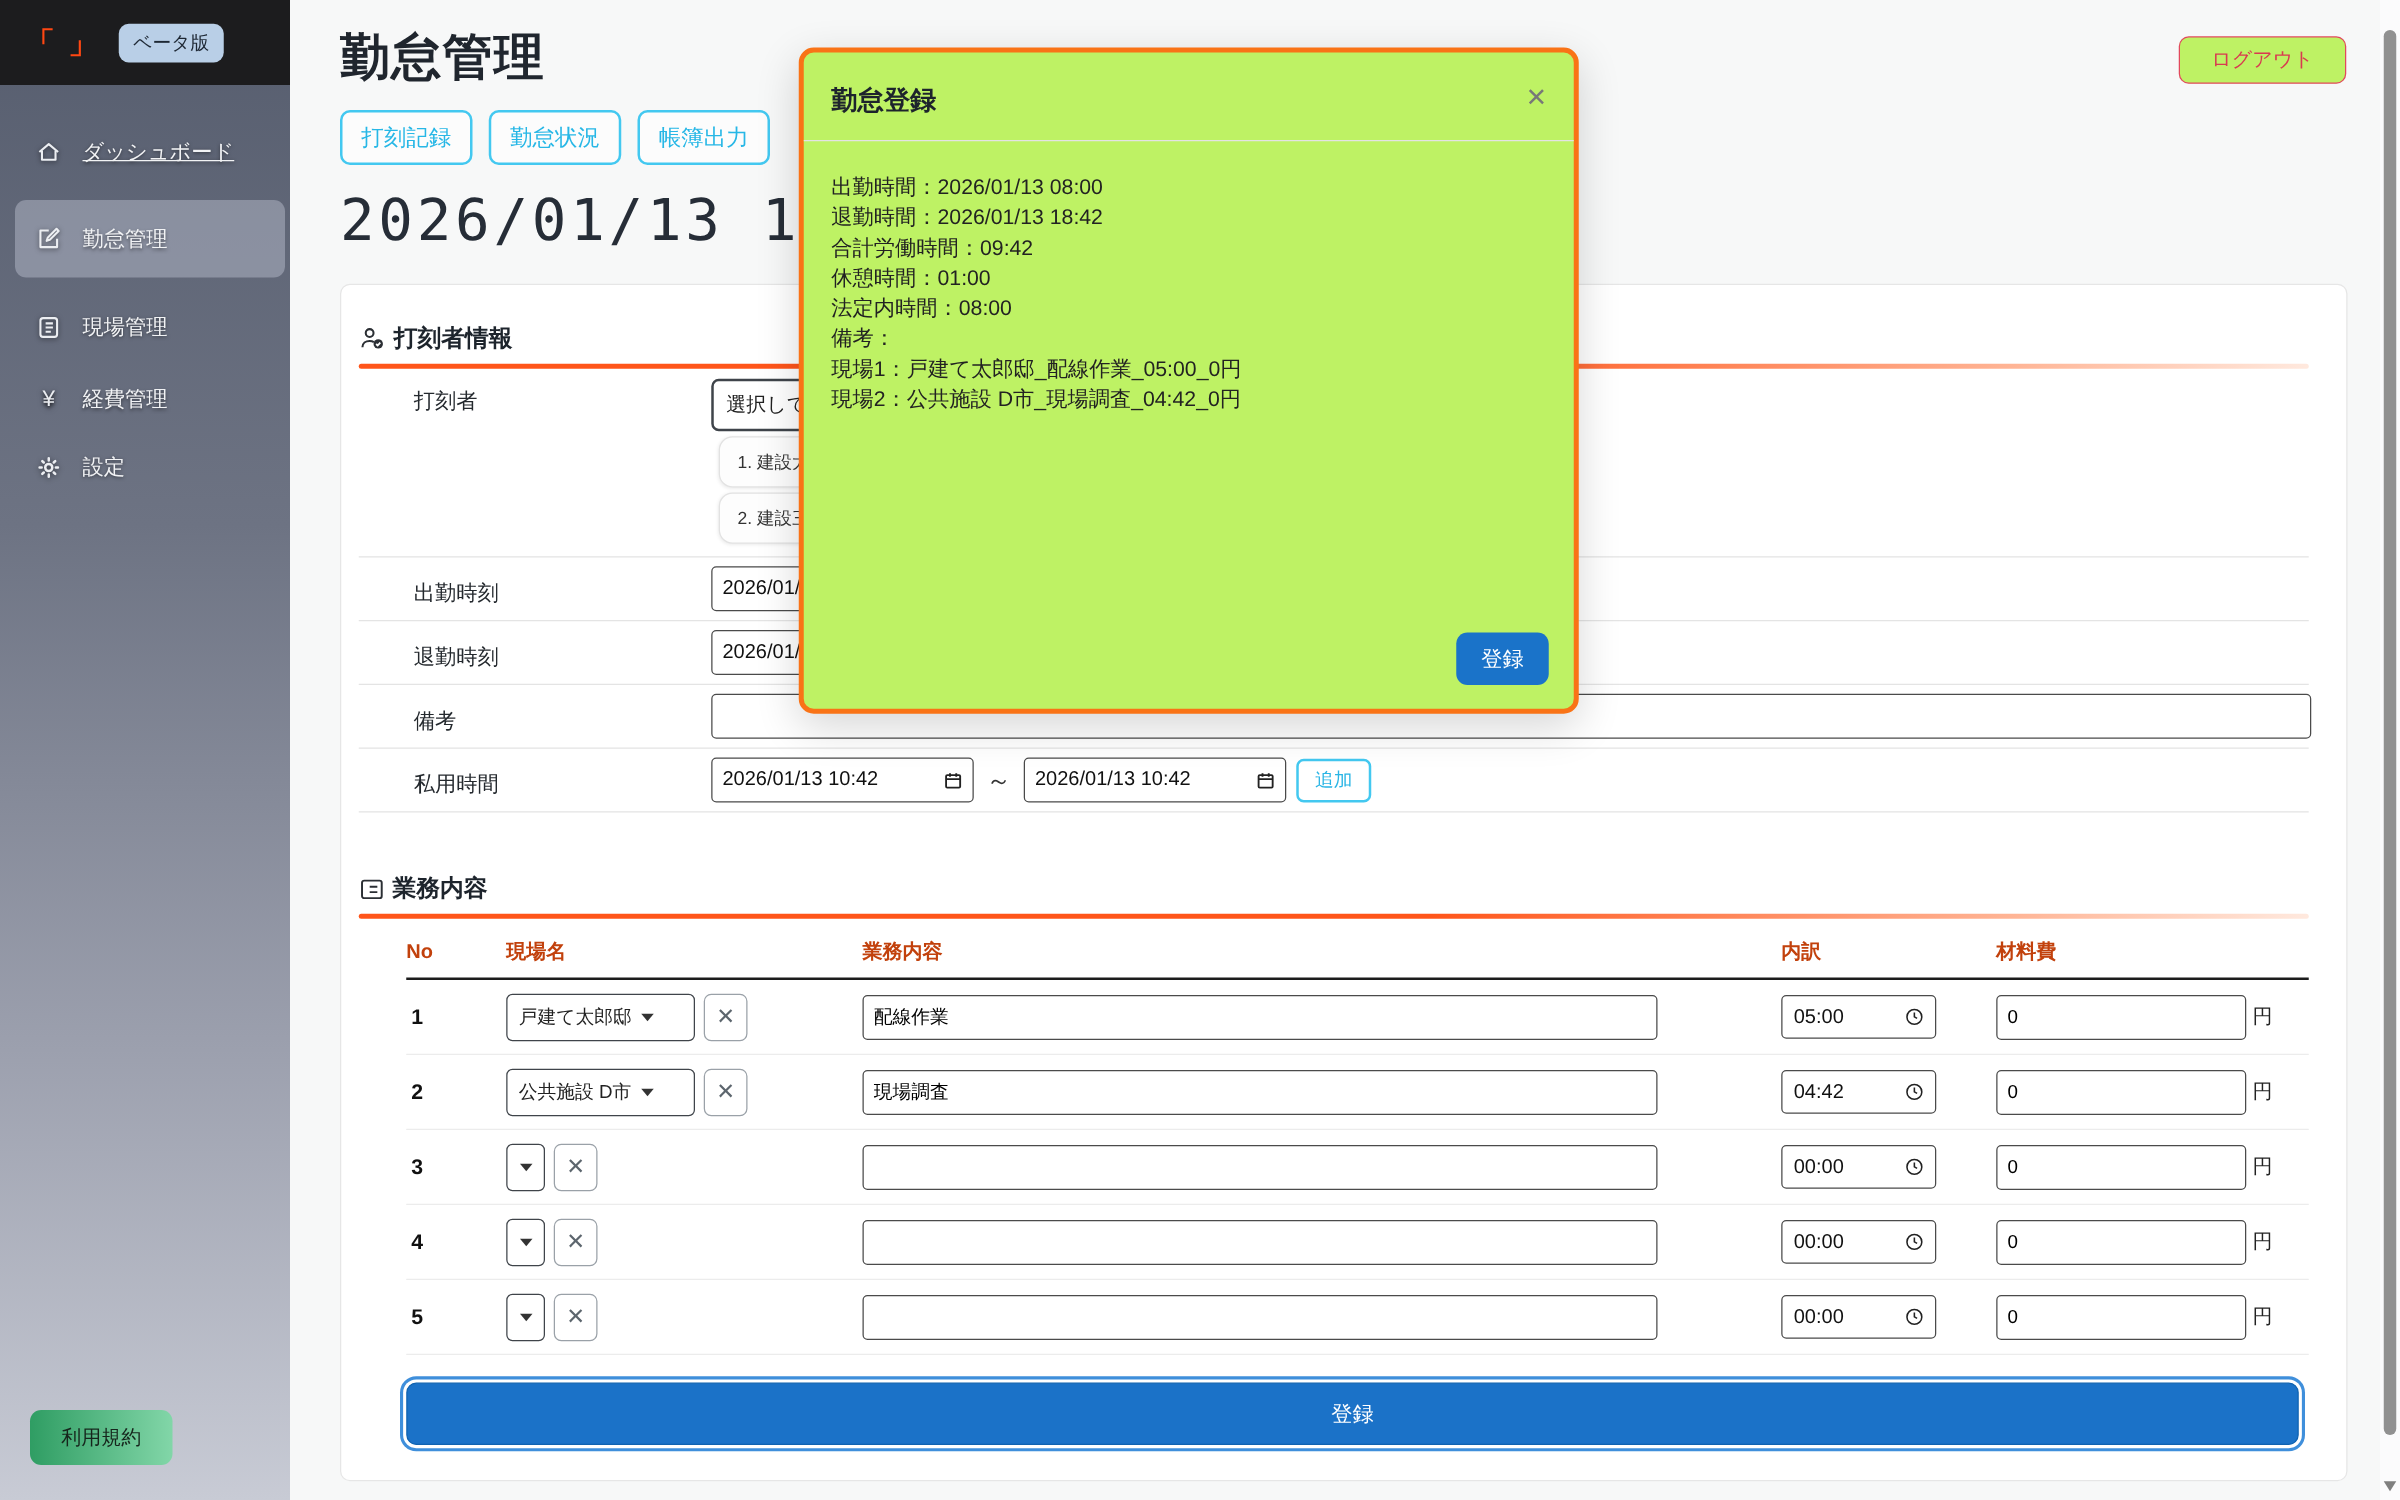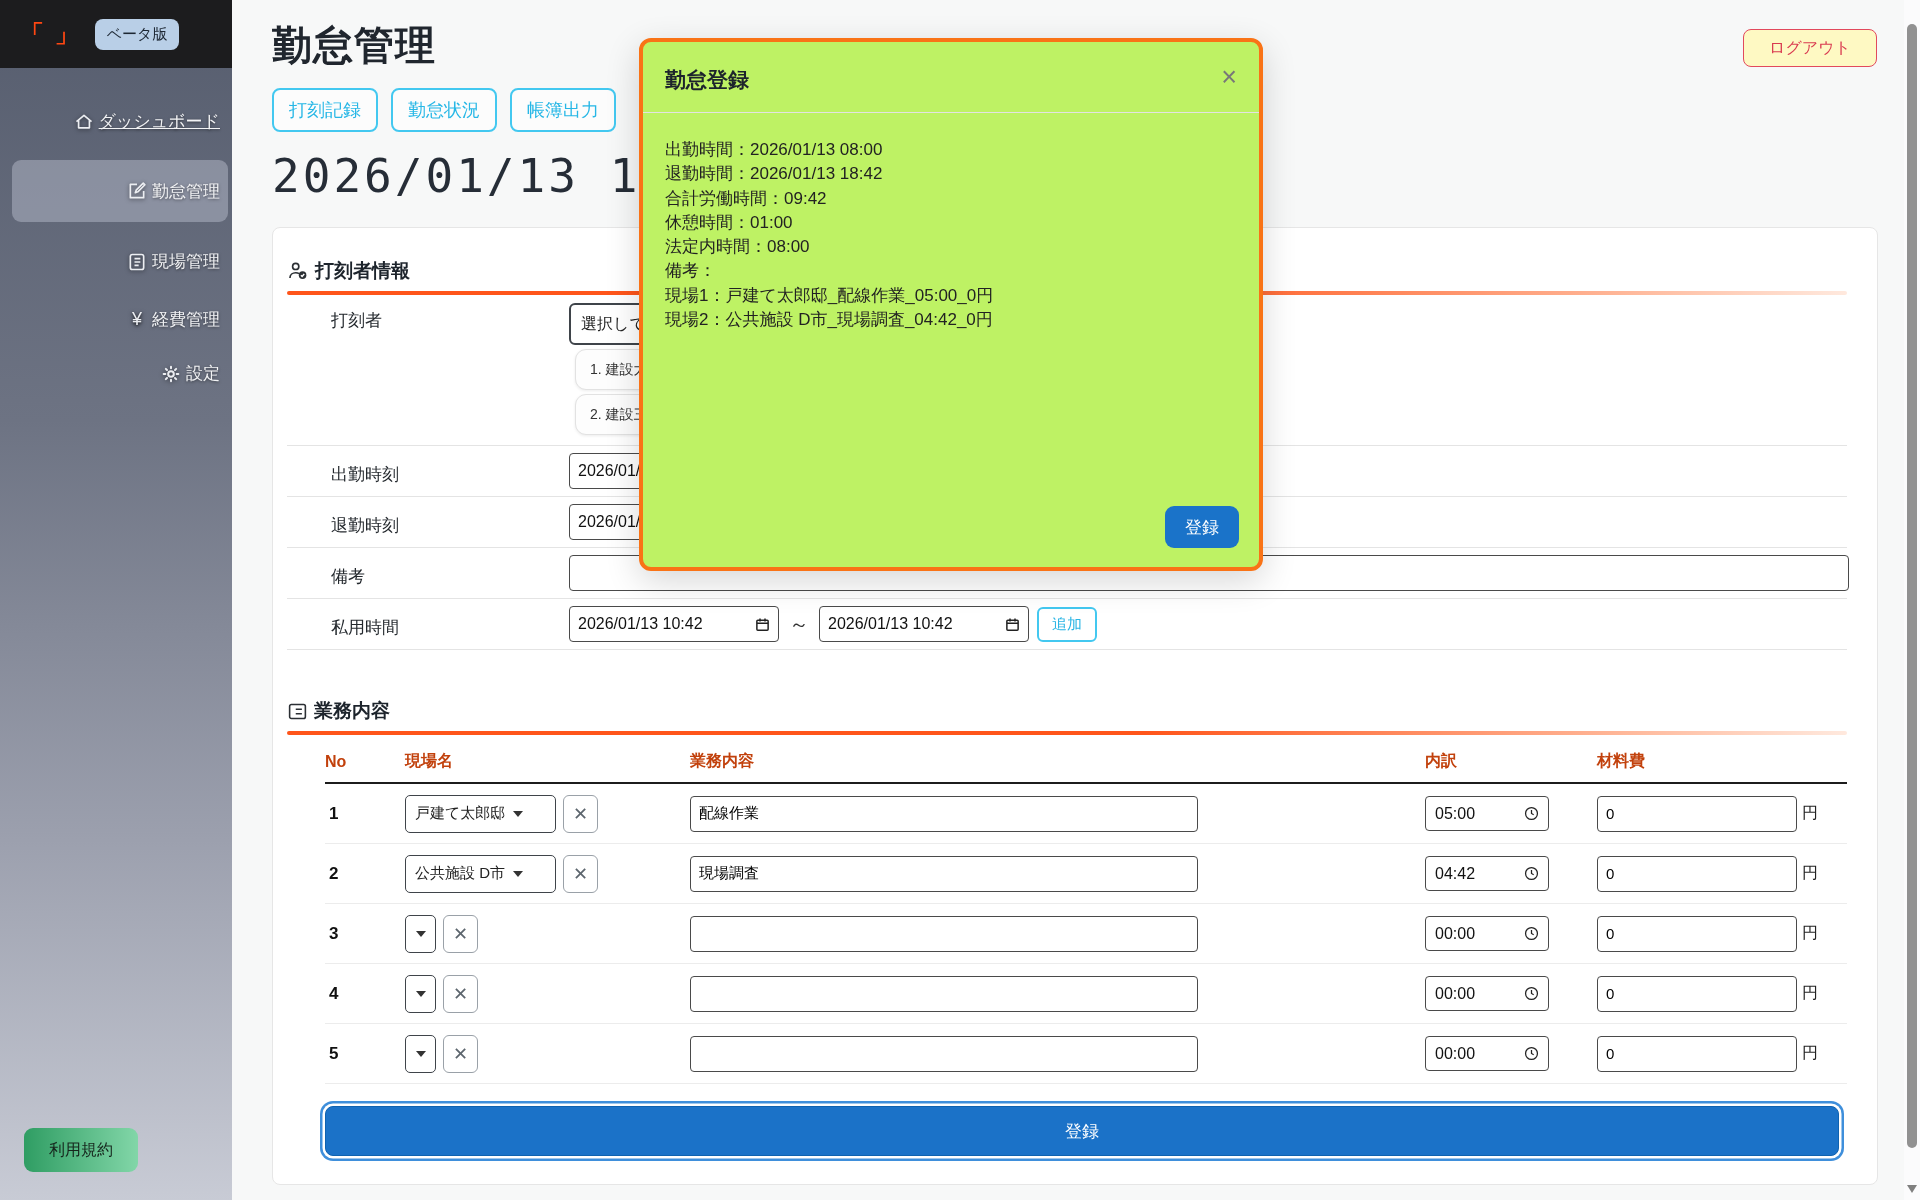"ログアウト" .logout { background: #fef9c3 -> #bef264 }
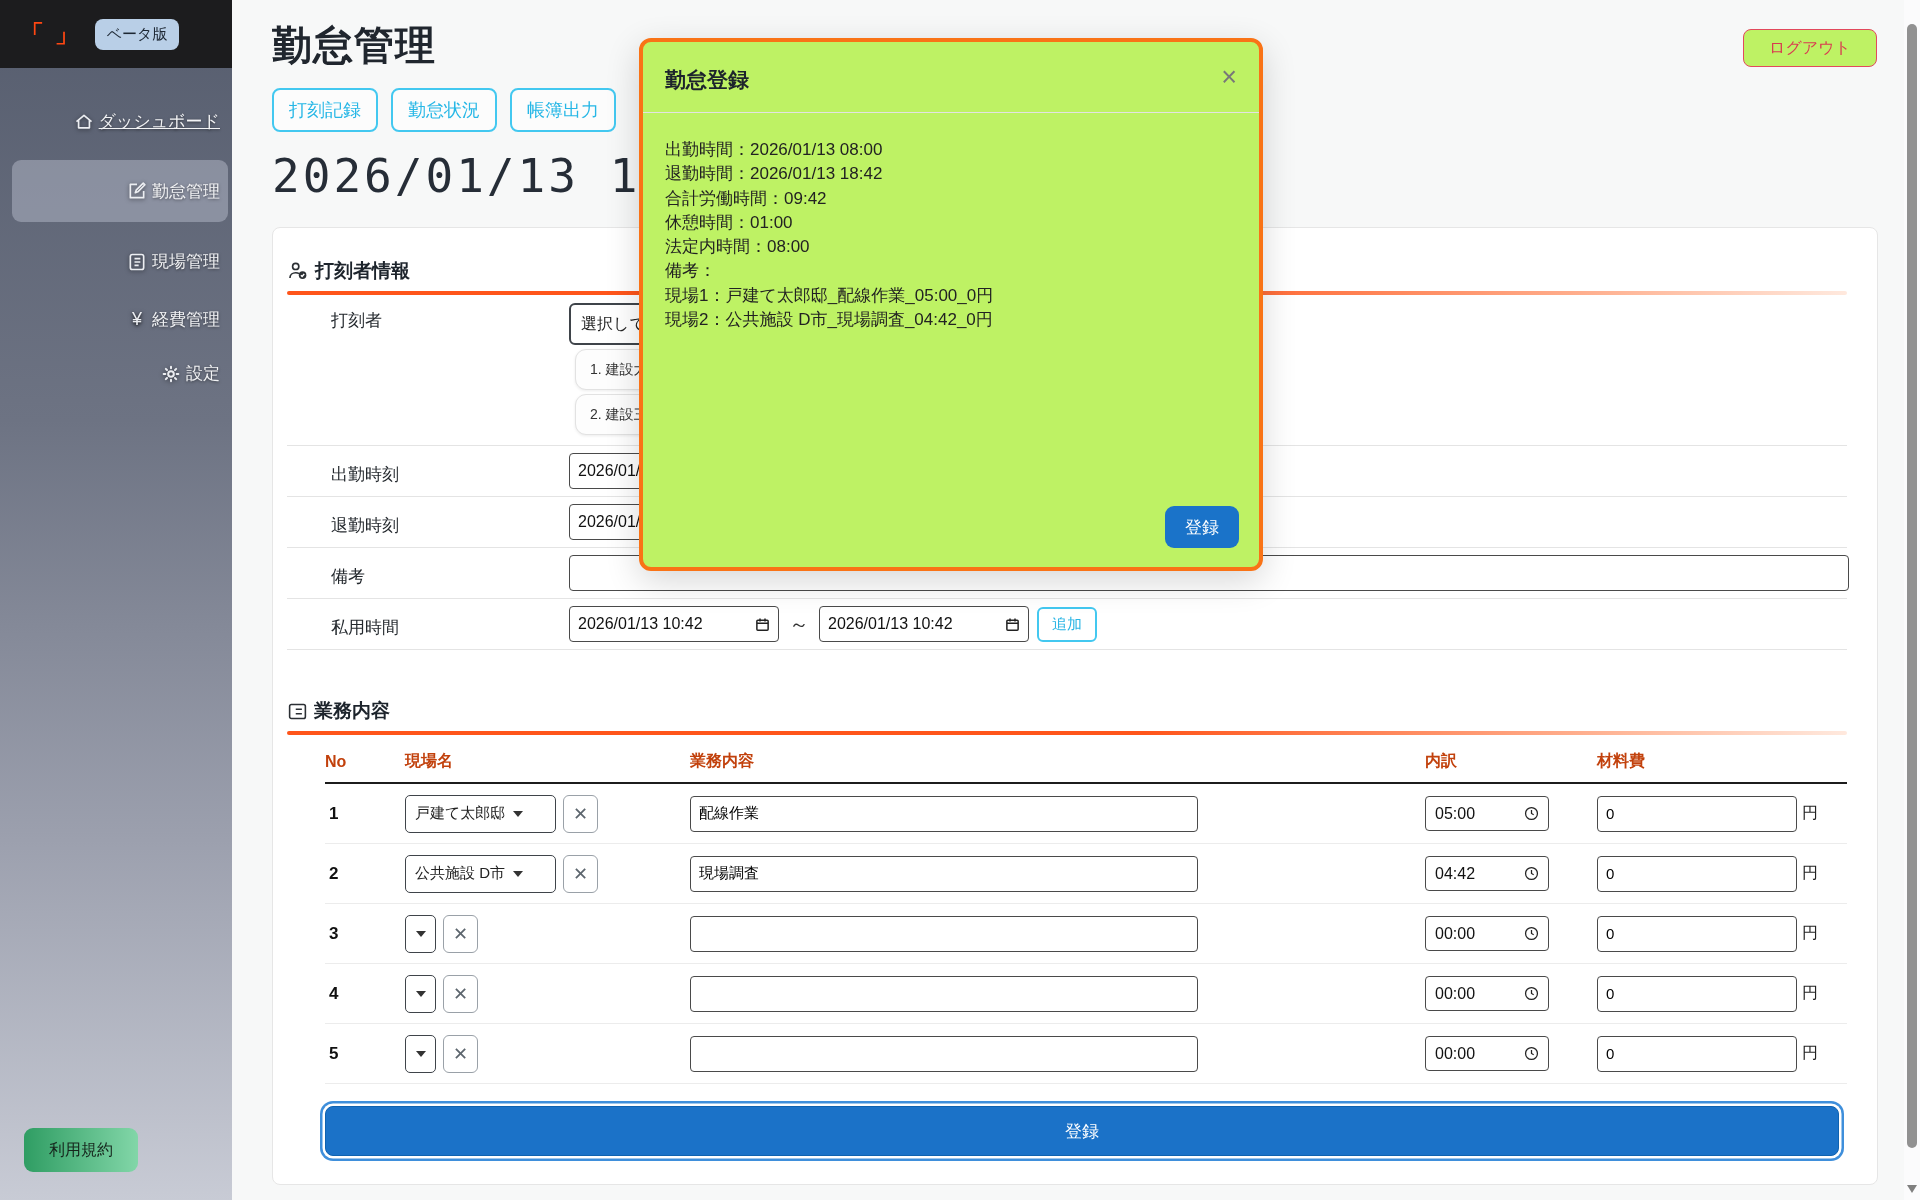"ダッシュボード" .sb-item { gap: 4px -> 16px; justify-content: flex-end -> none }
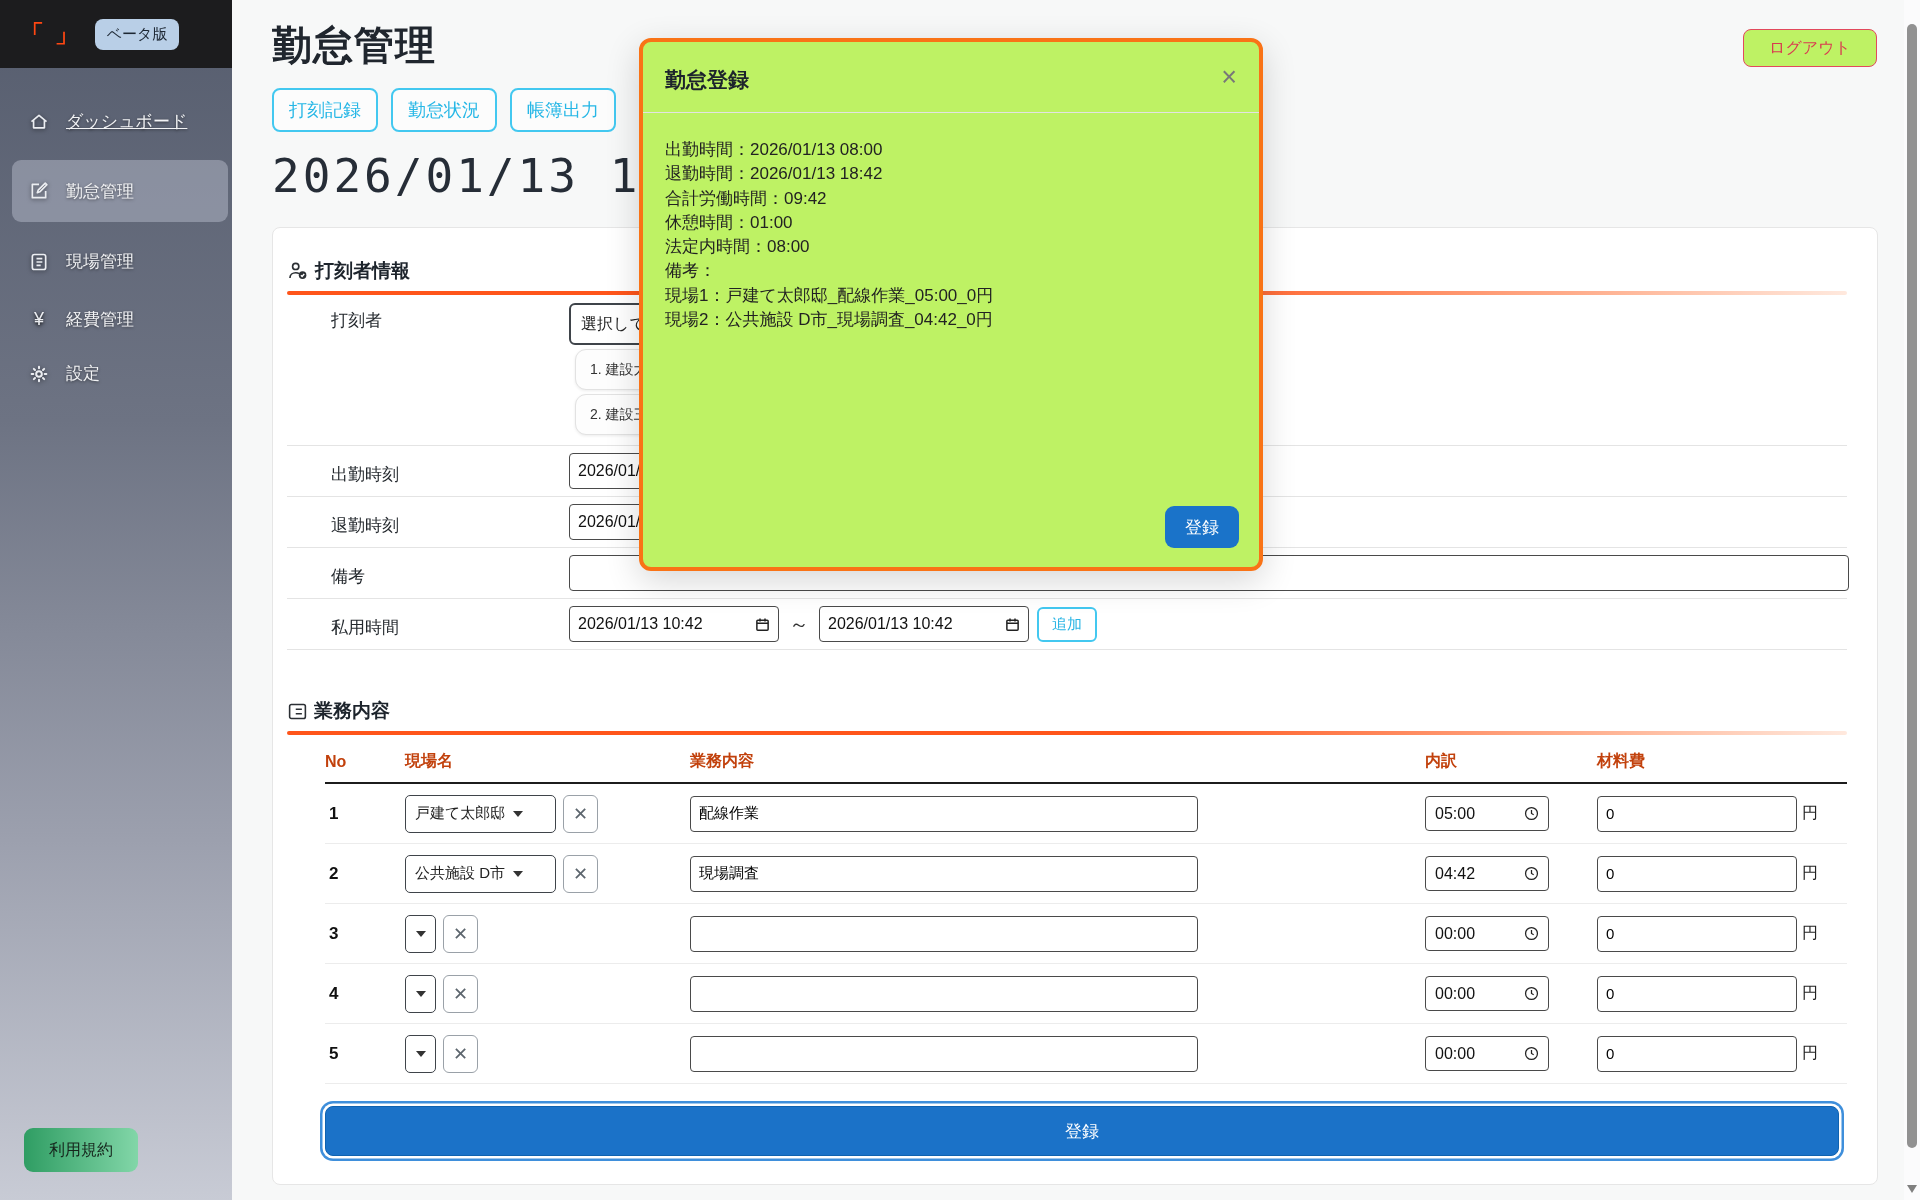"配線作業" .task-input { width: 508px -> 636px }
